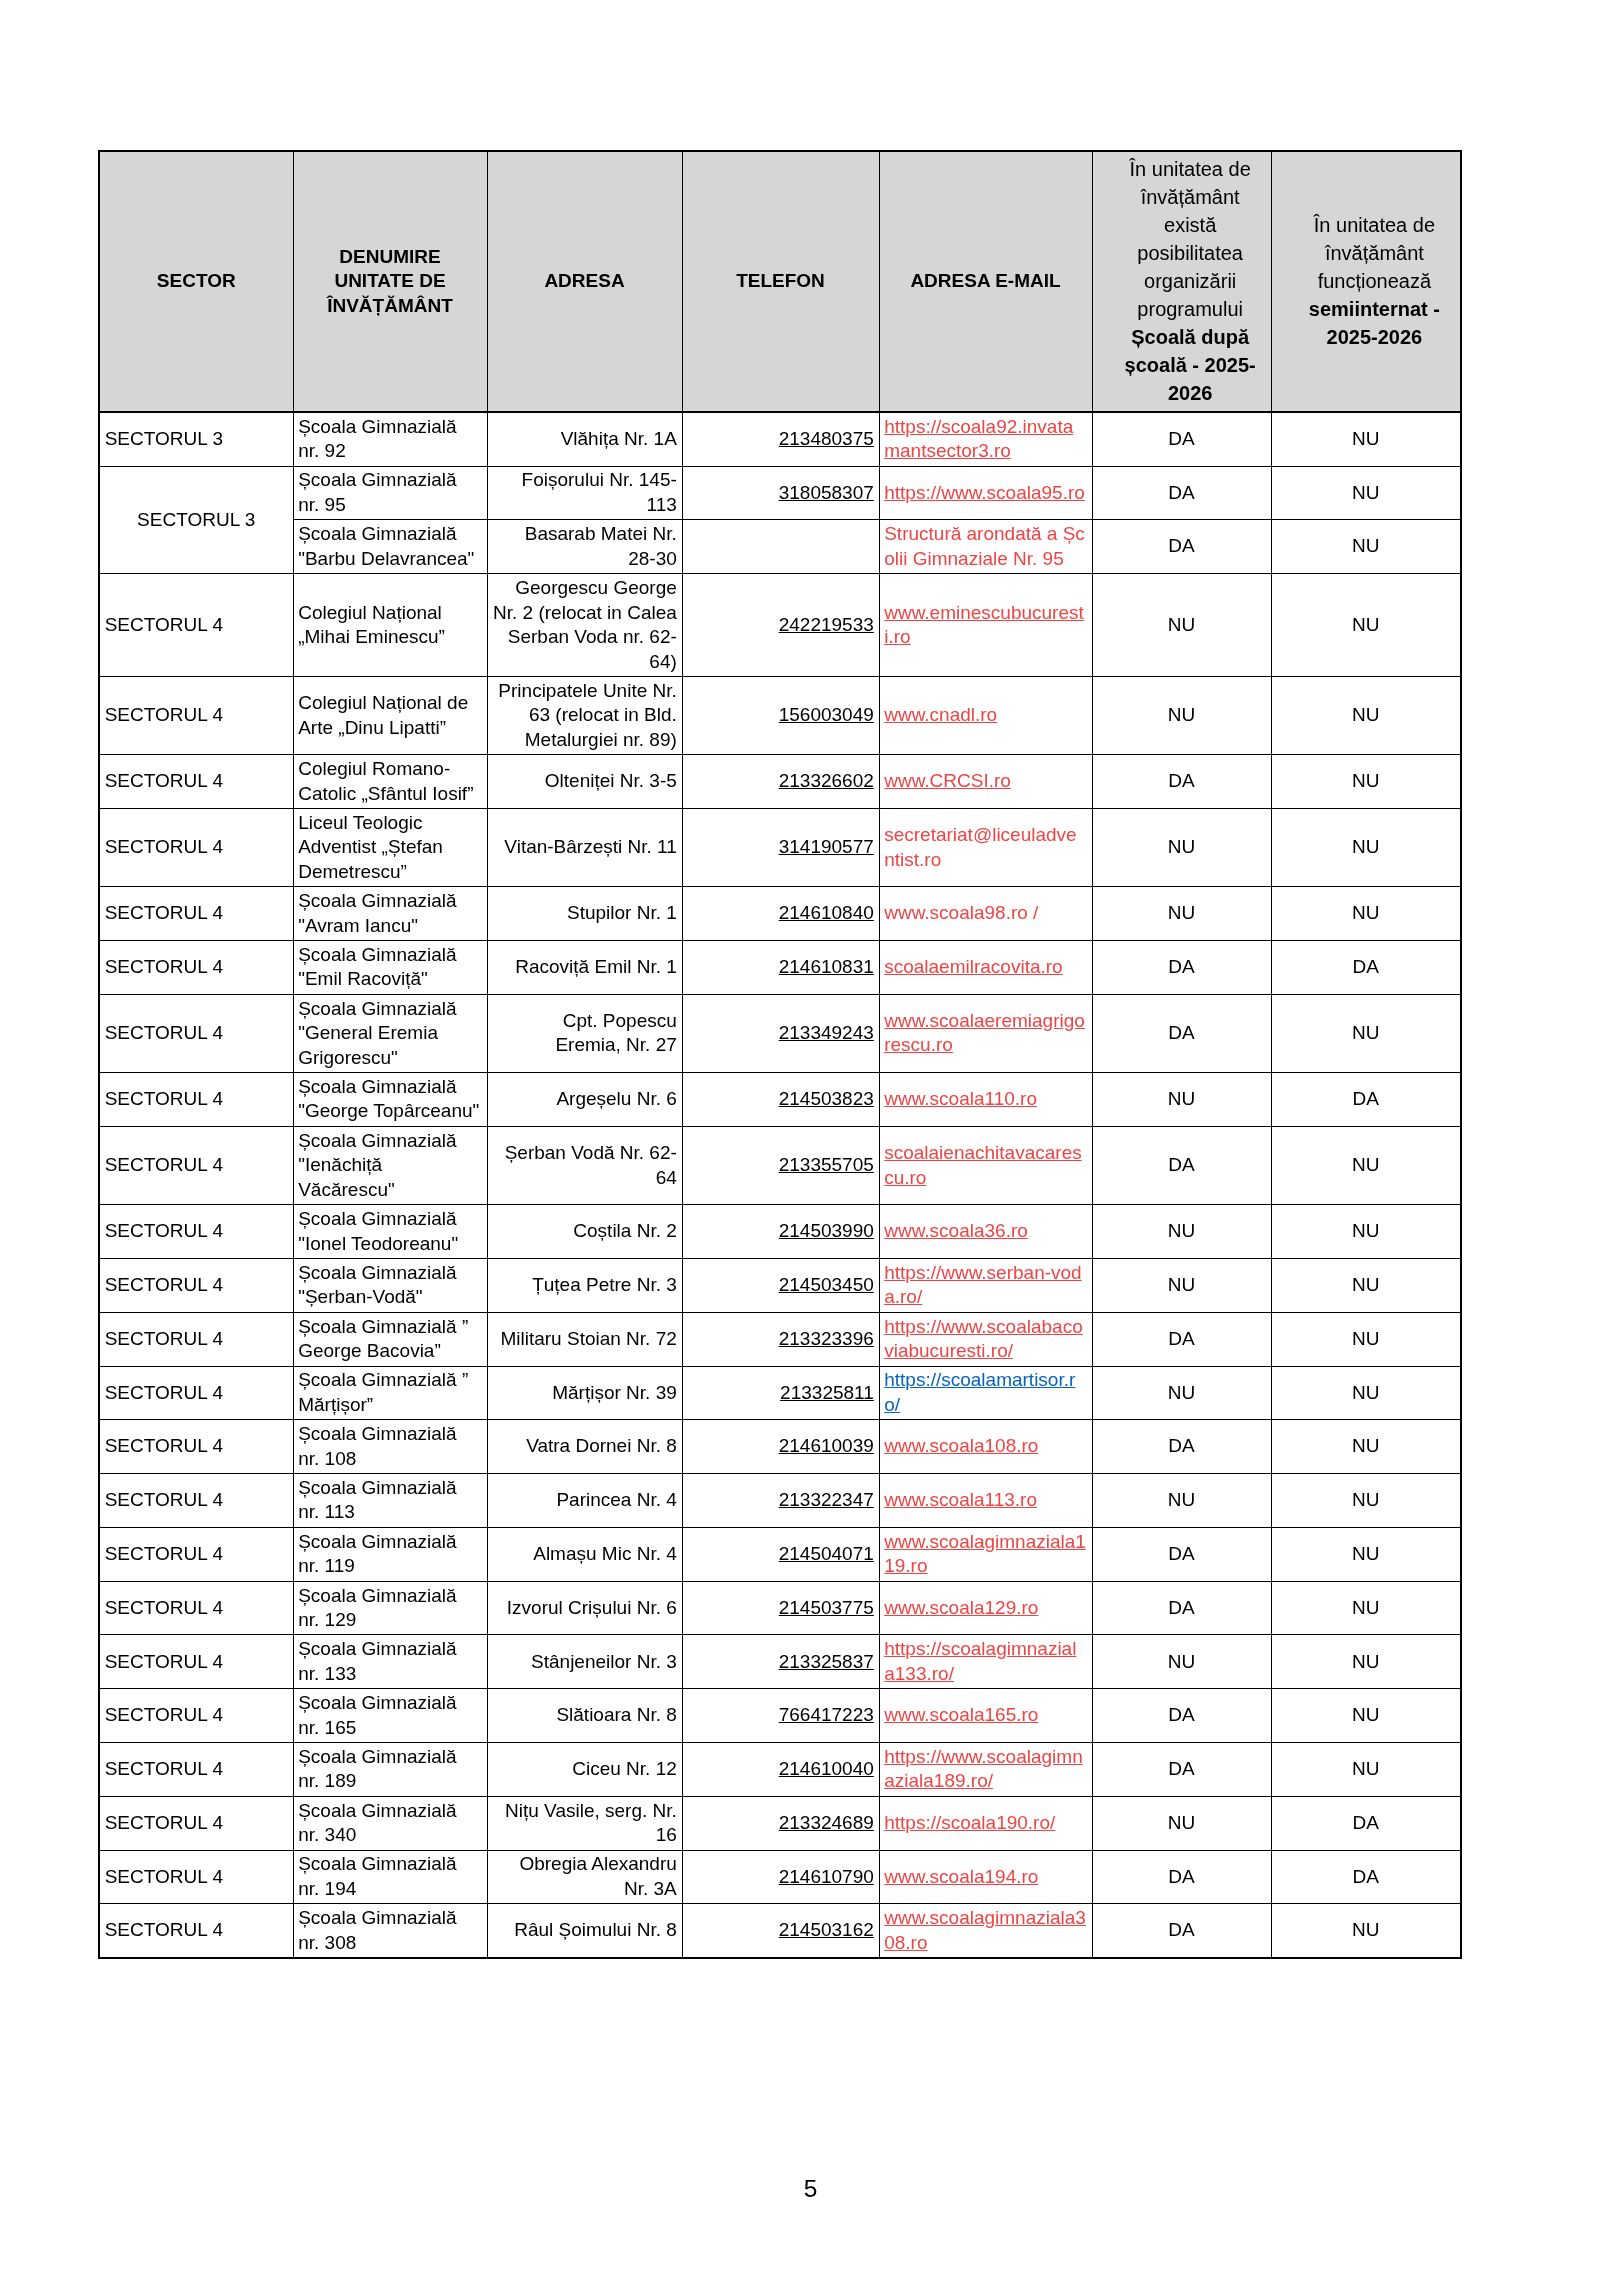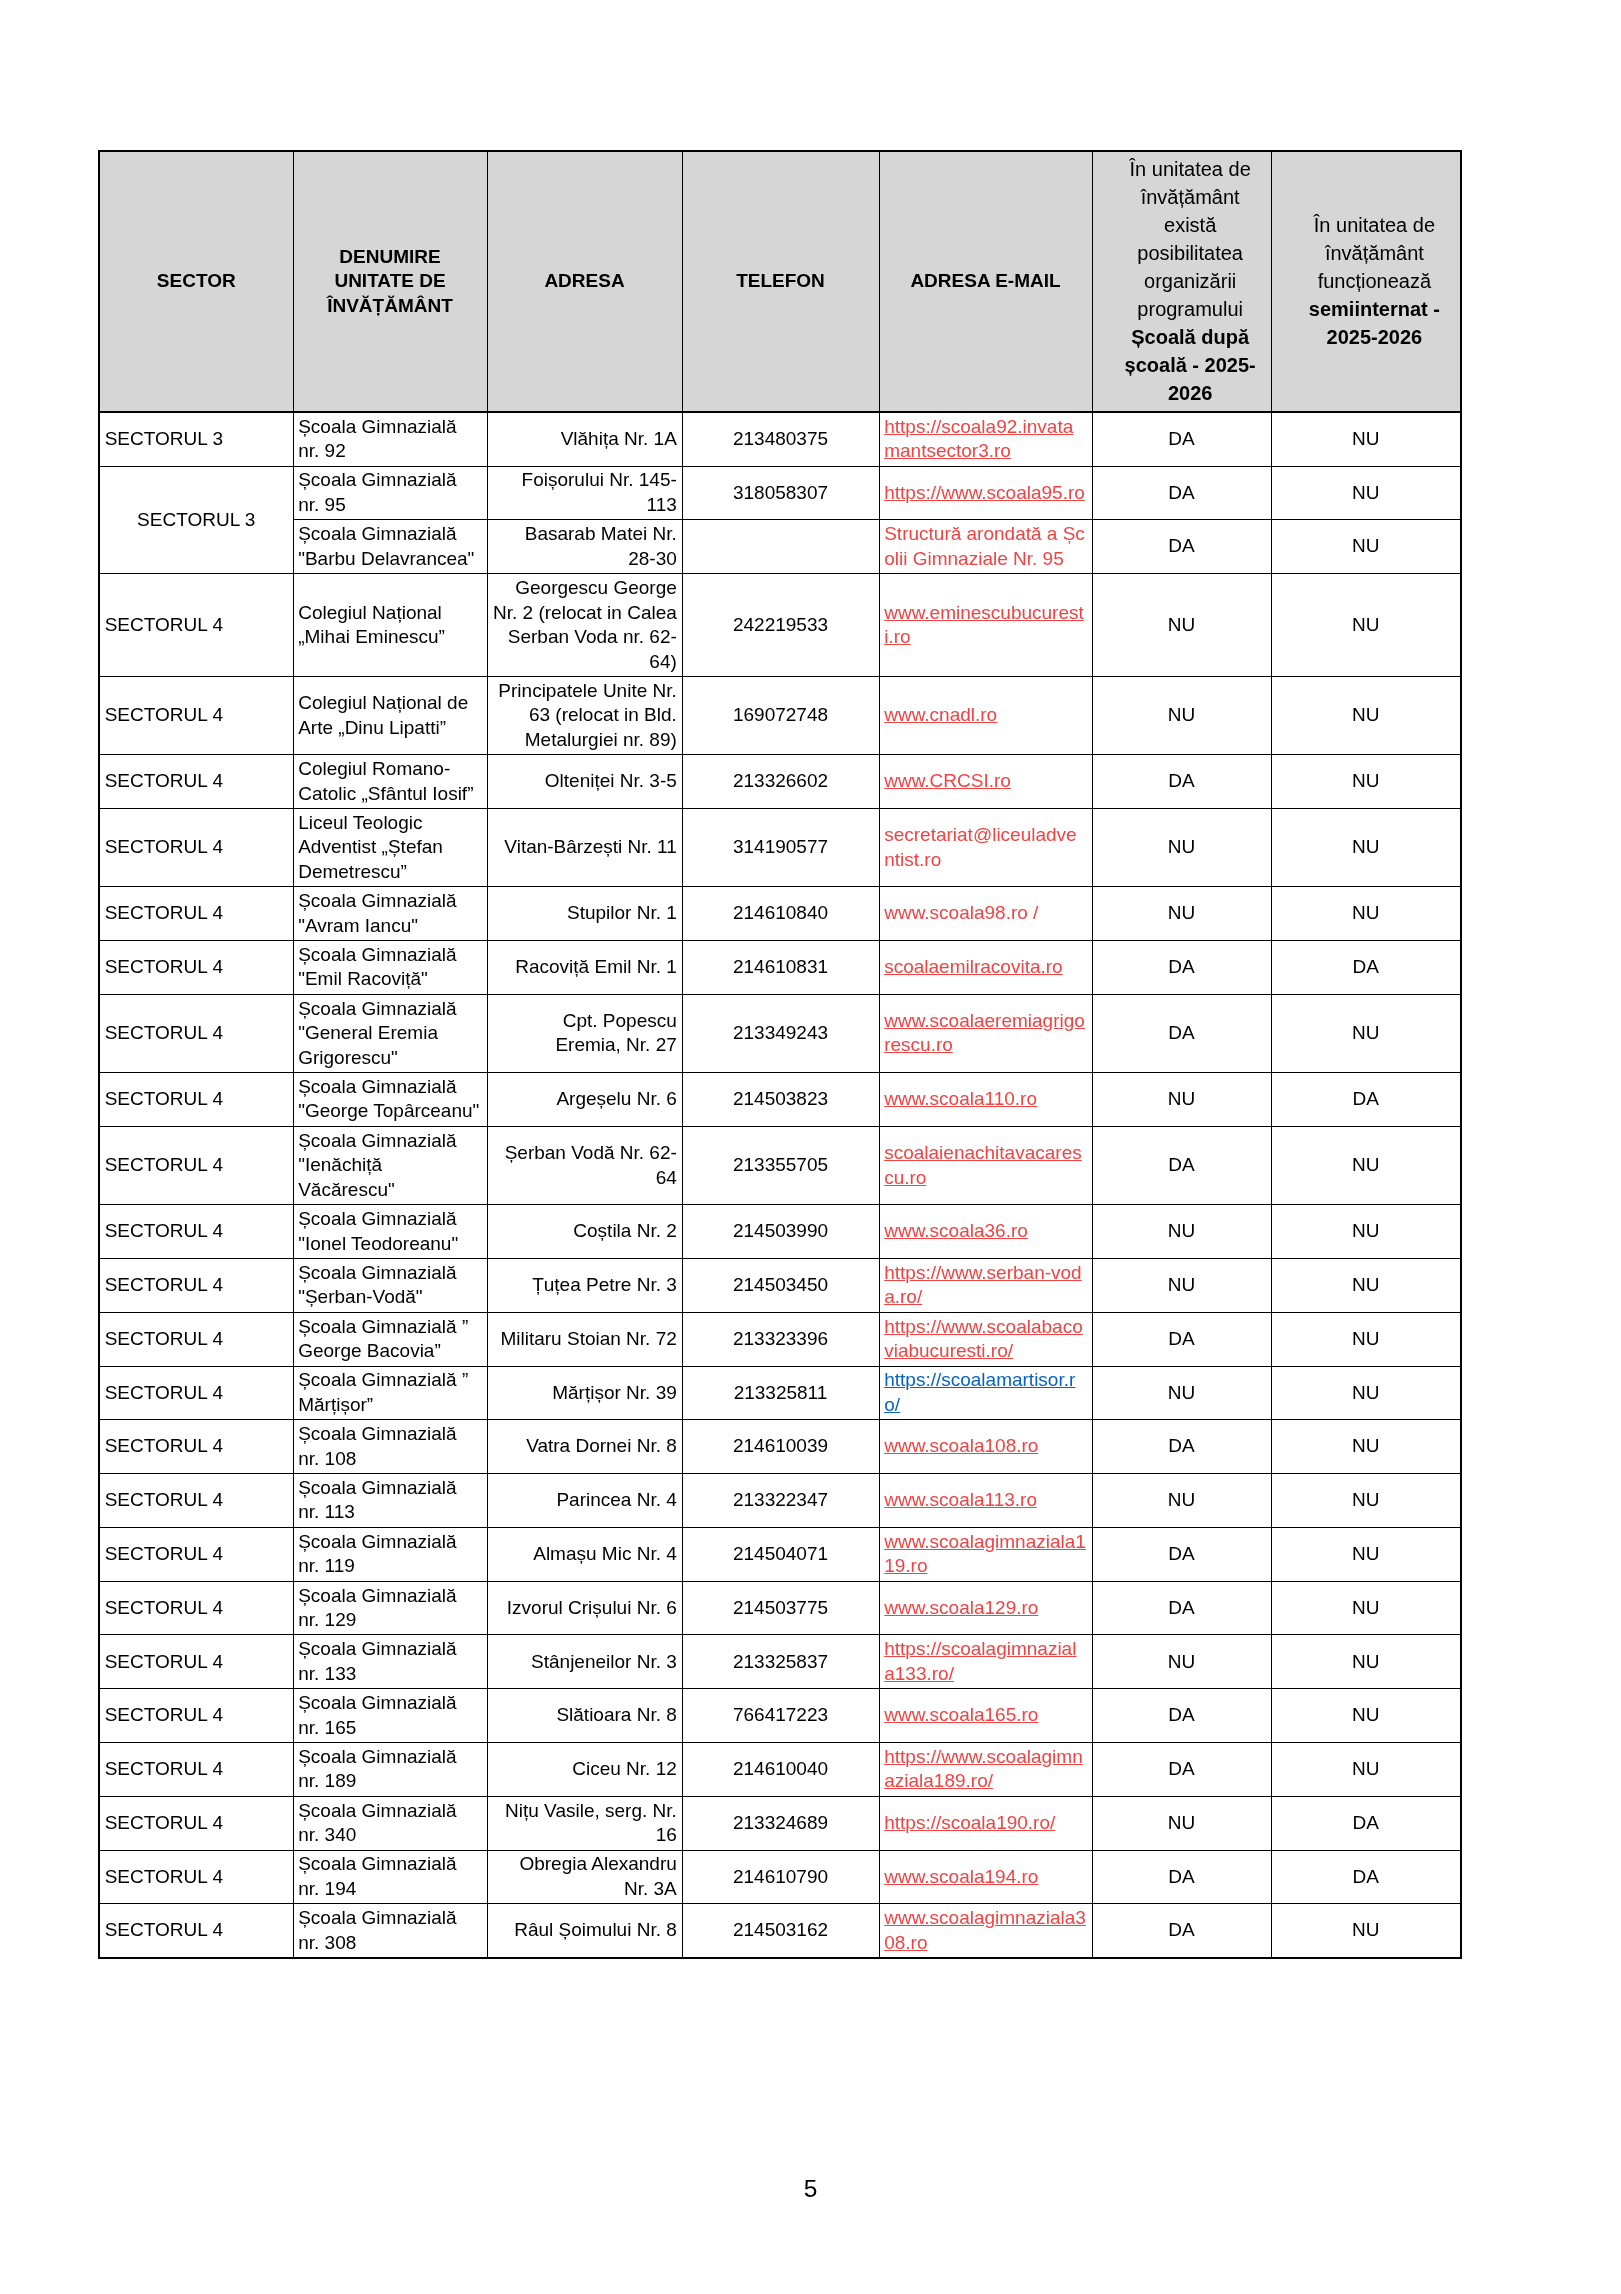"213480375" td.phone { text-align: center -> right; text-decoration: none -> underline }
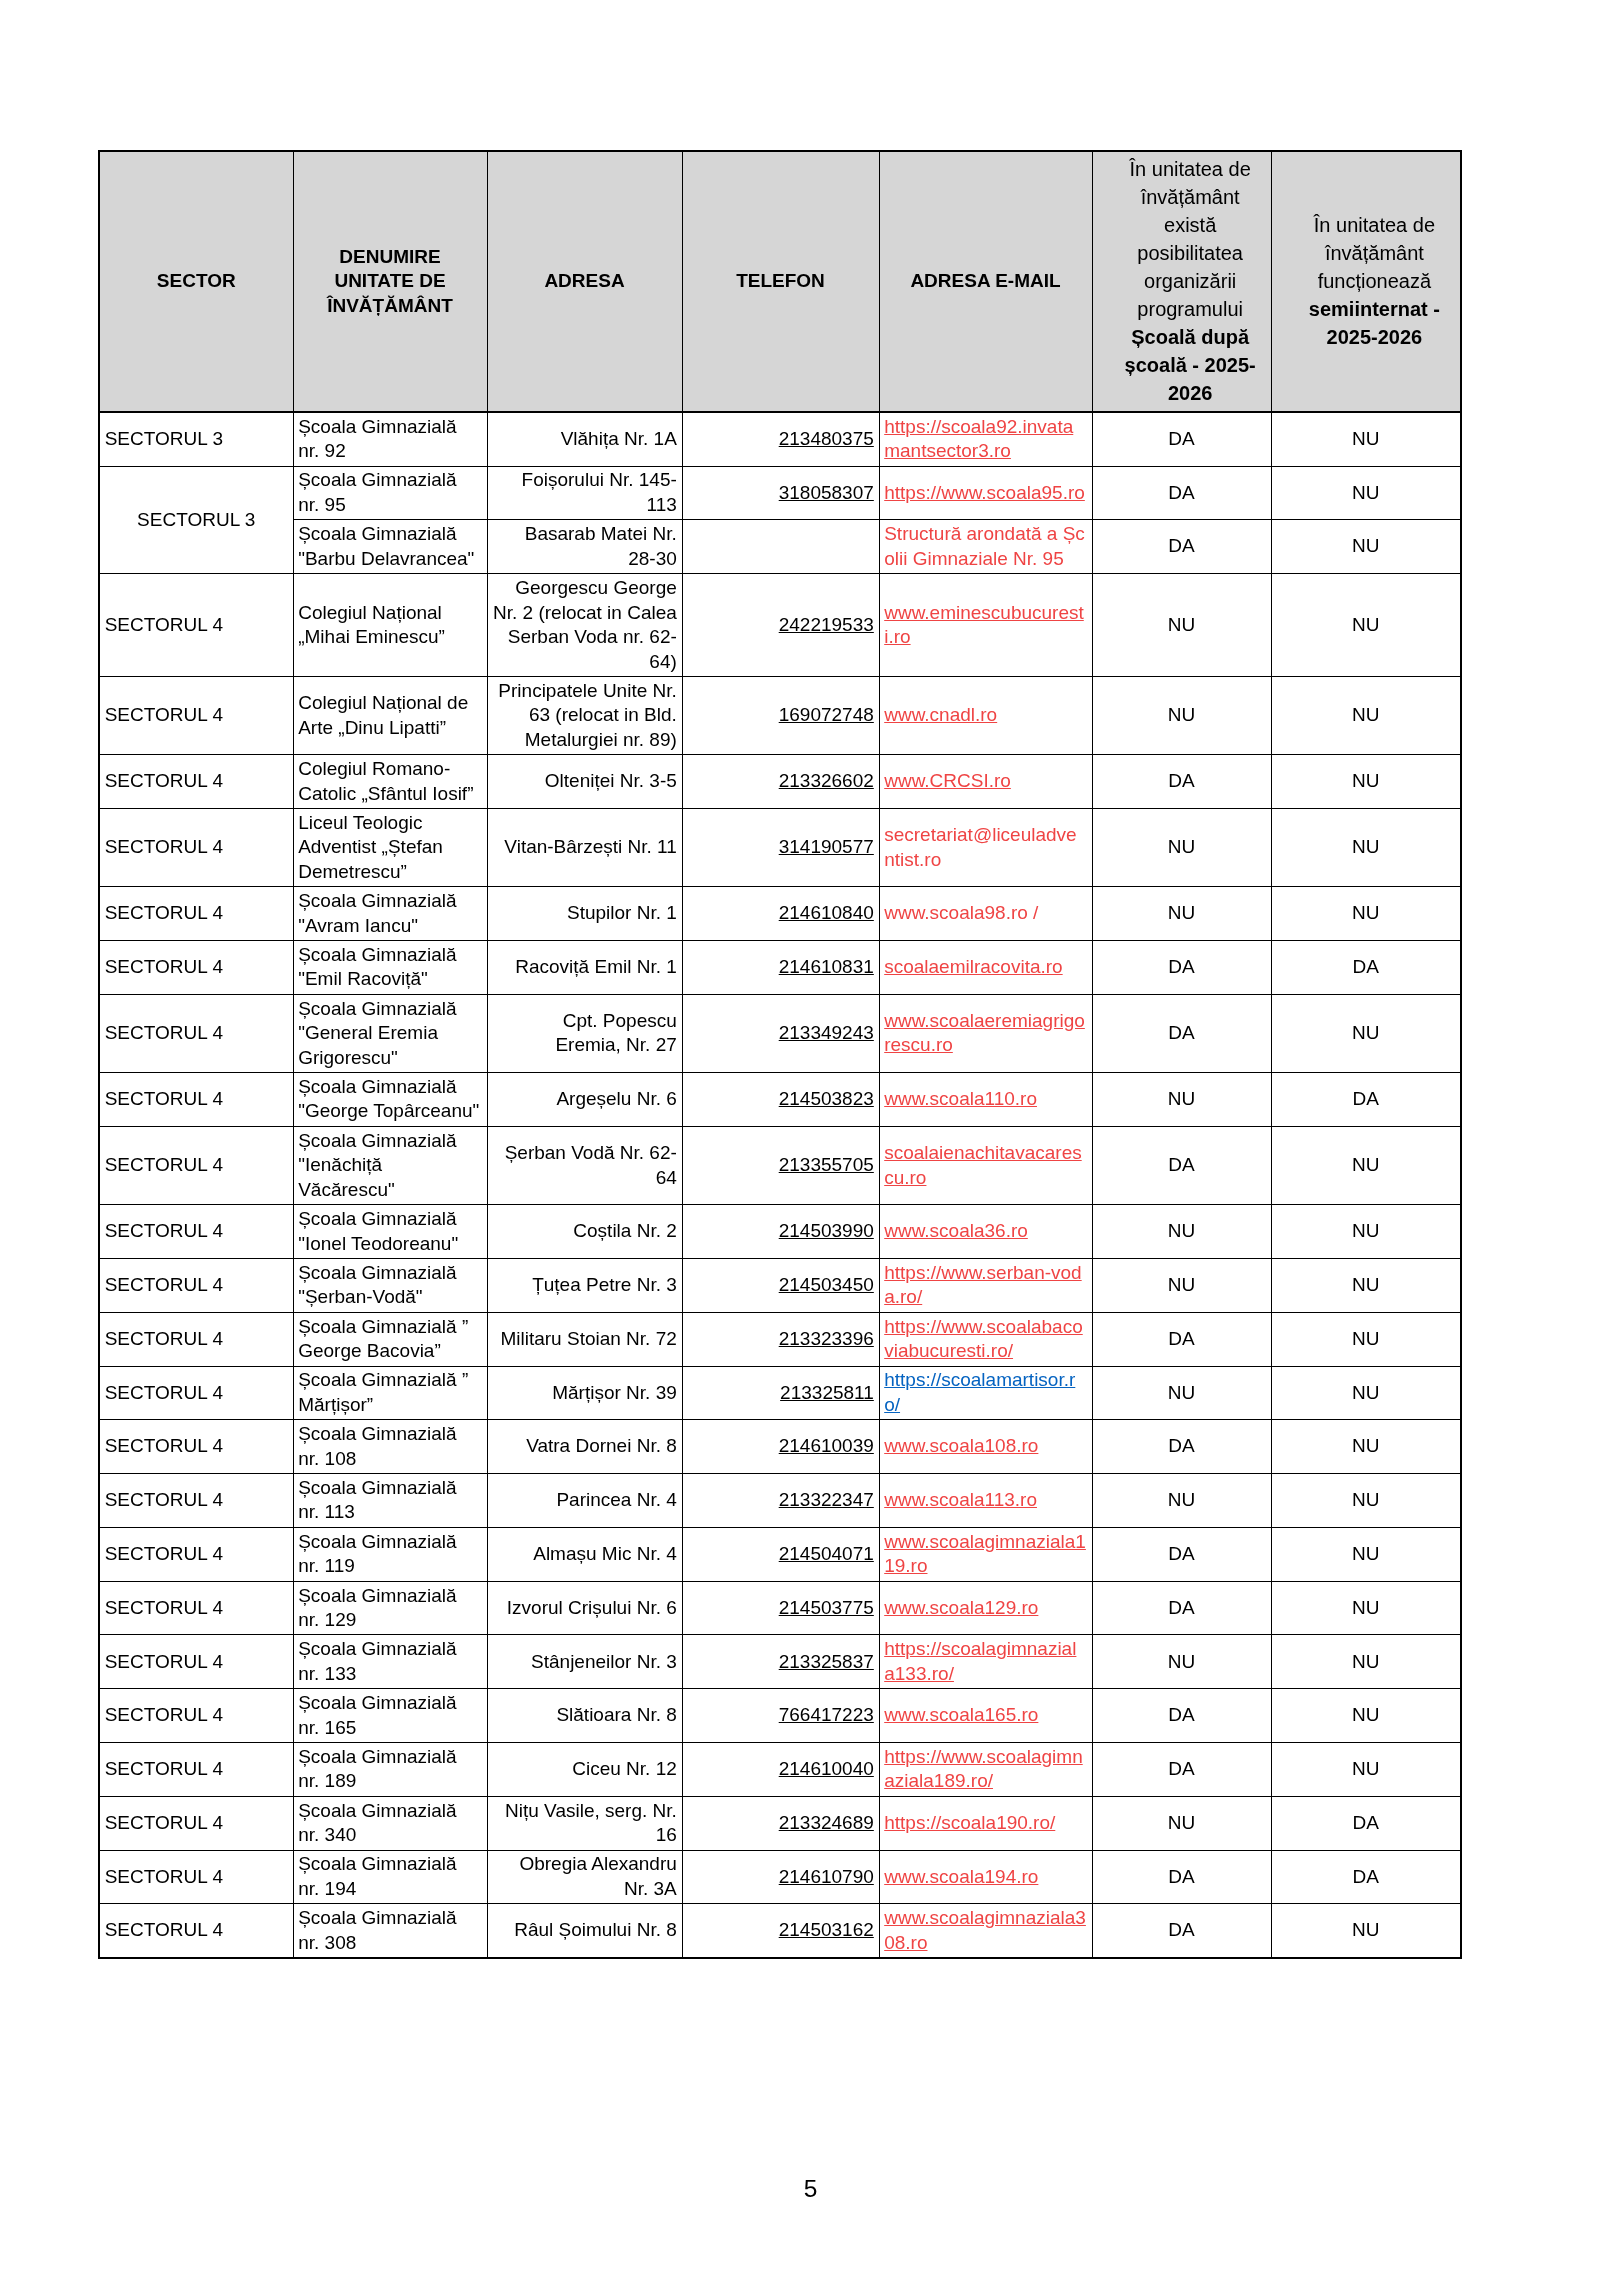"169072748" td.phone { text: 169072748 -> 156003049 }
